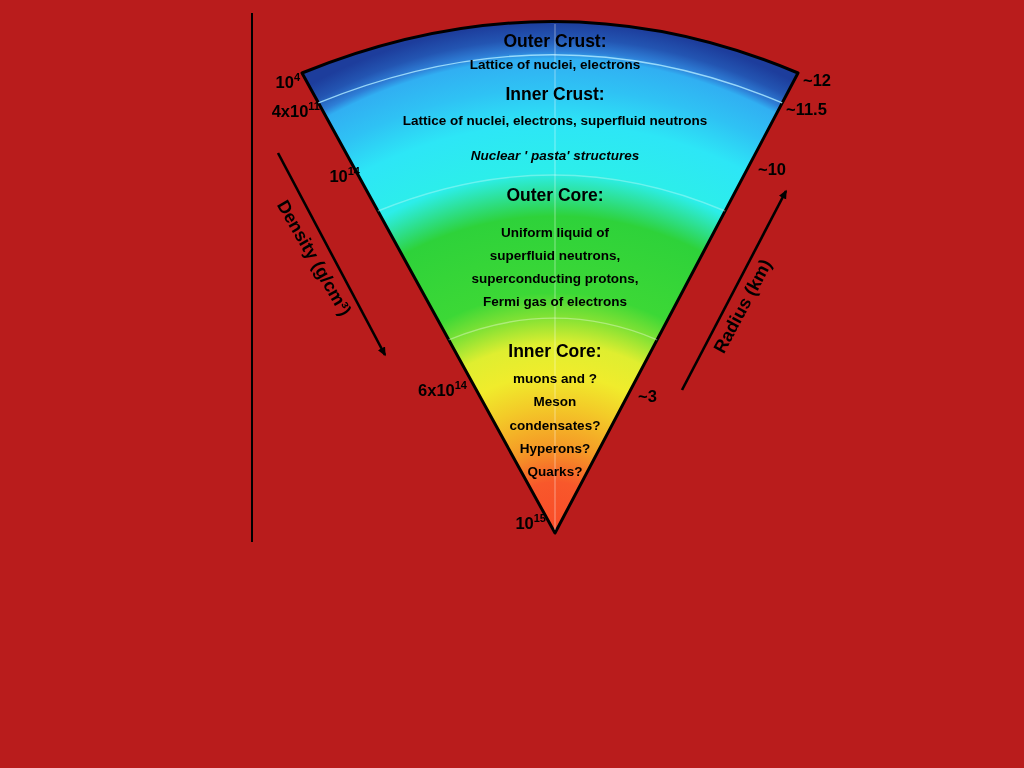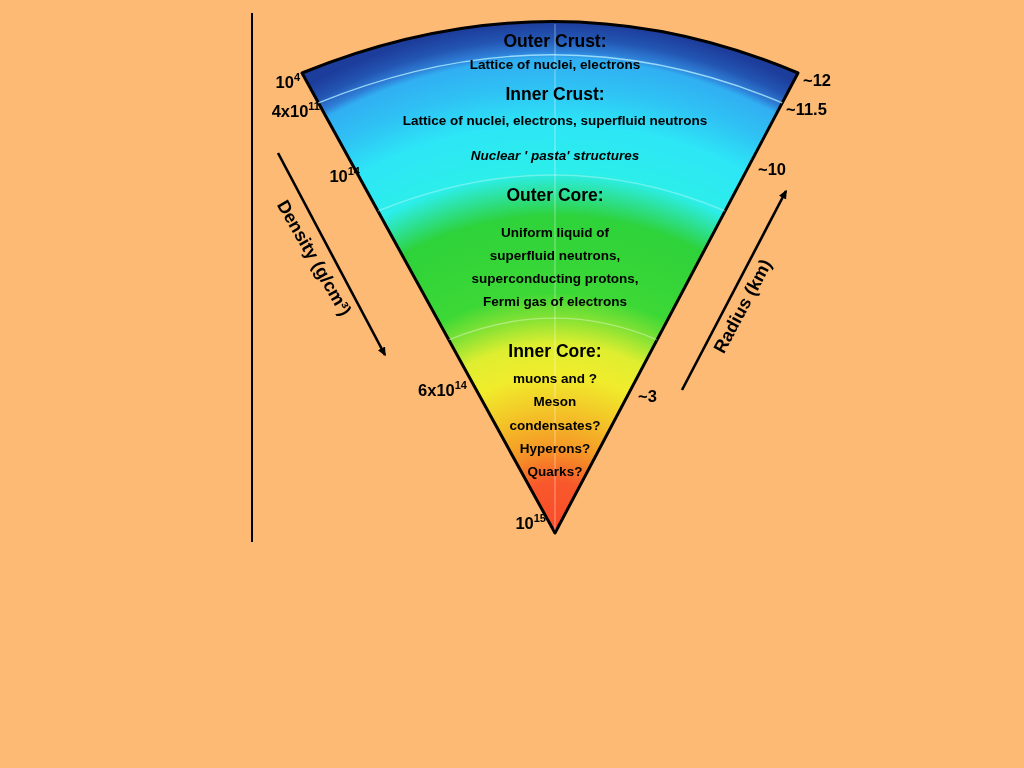"Outer Crust:" .stage { background: #fdba74 -> #b91c1c }
